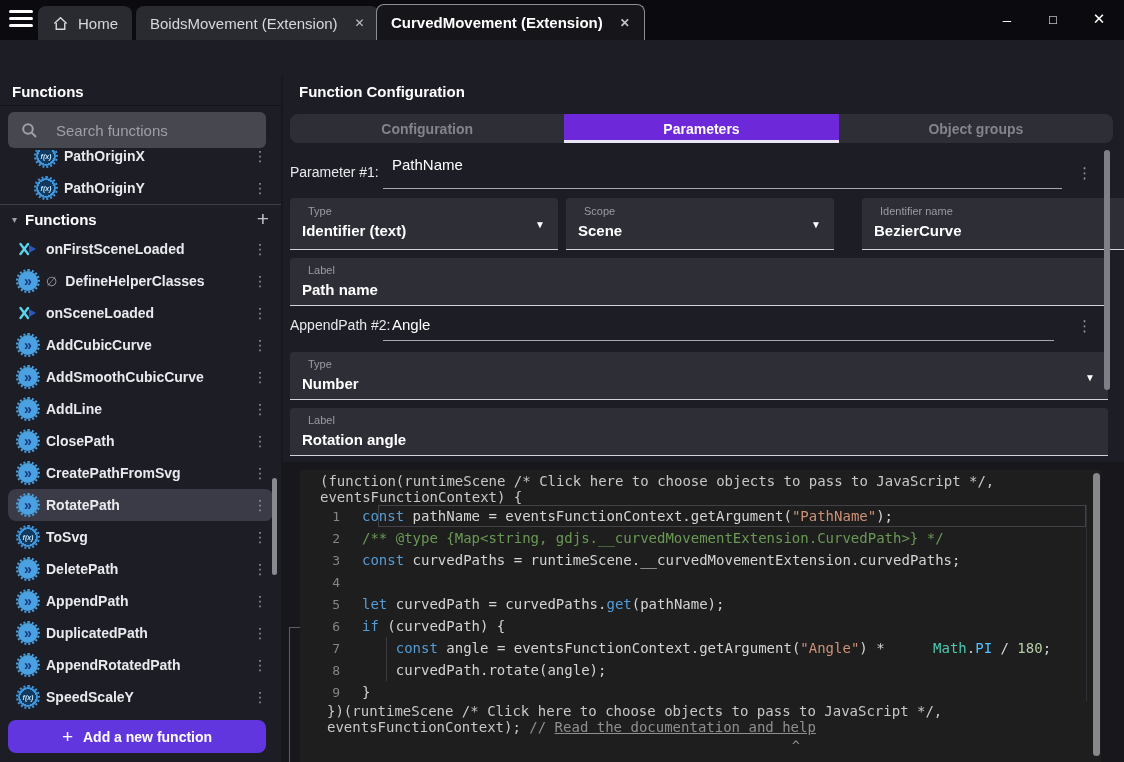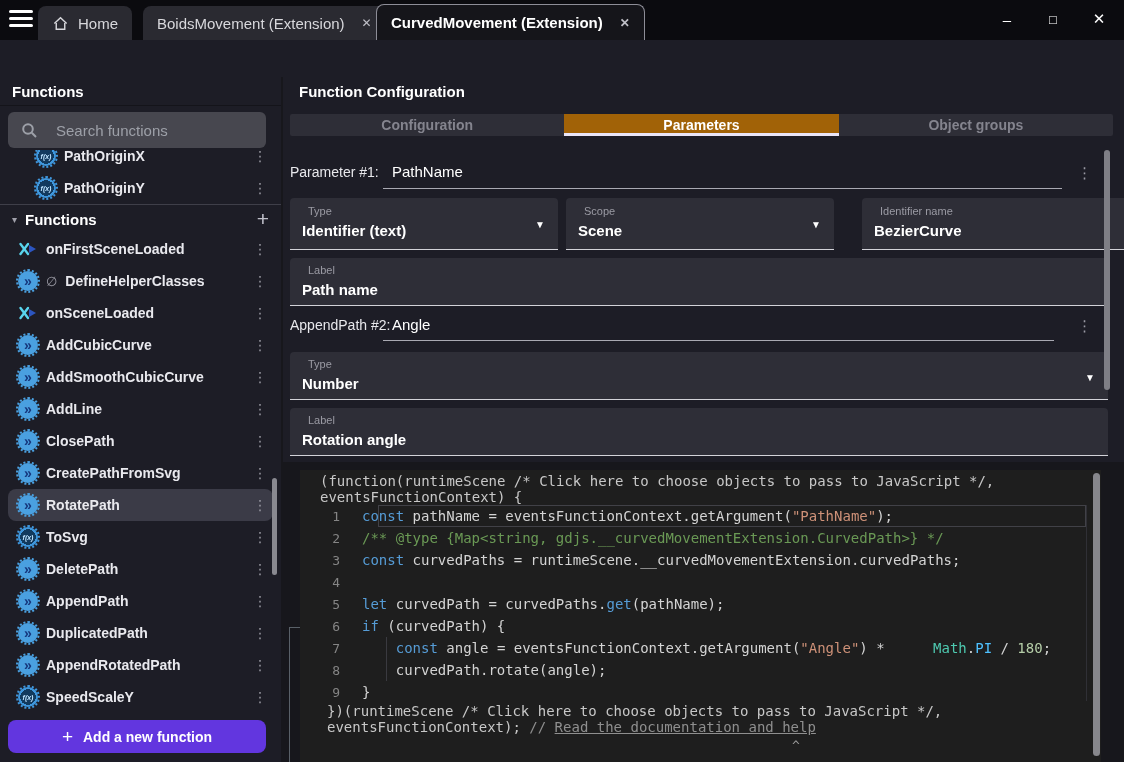"BoidsMovement (Extension)" div.tab { left: 143px -> 136px }
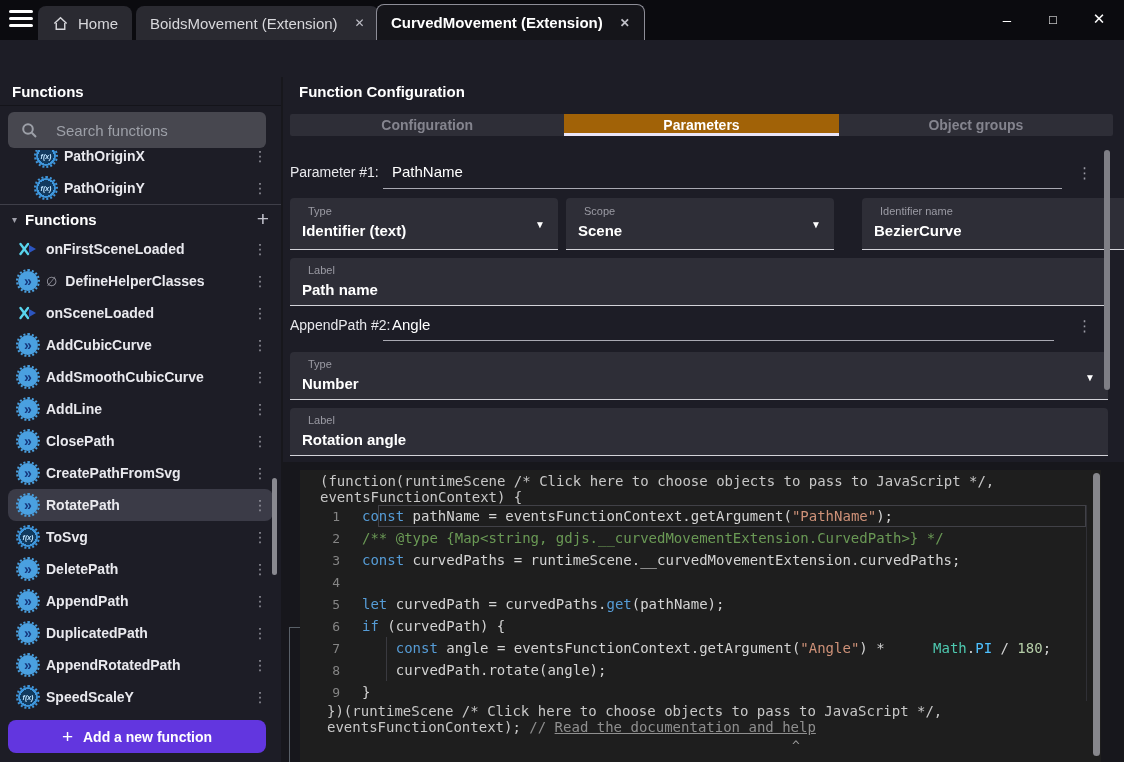"Configuration" #cfg-tabs { border-radius: 2px -> 8px; height: 22px -> 29px }
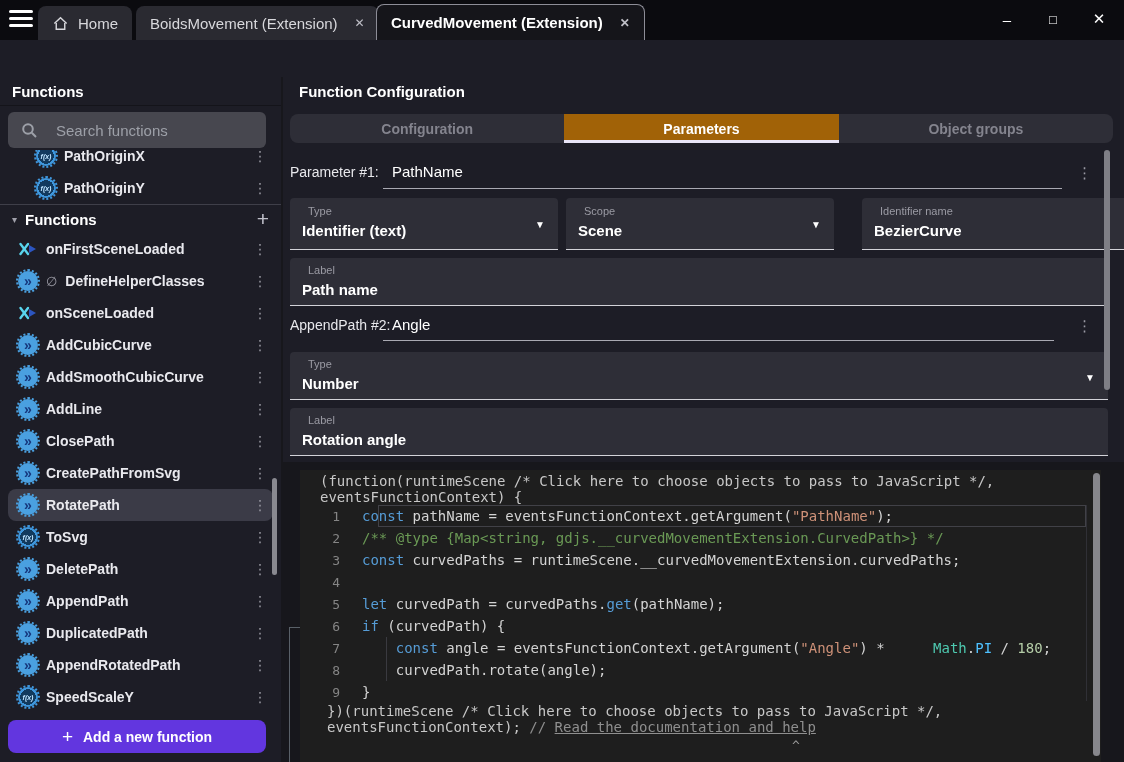"Parameters" .cfg-tab.active { background: #a16207 -> #6d28d9 }
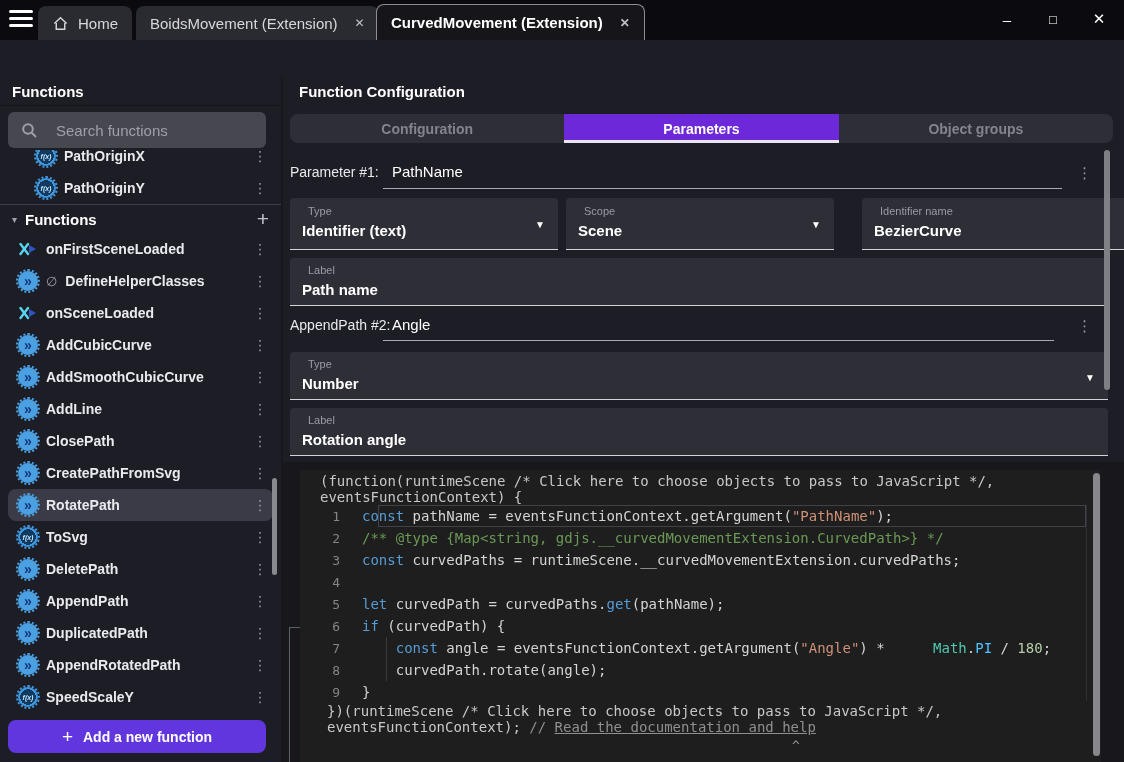"PathName" span.param-name { top: 163px -> 156px }
